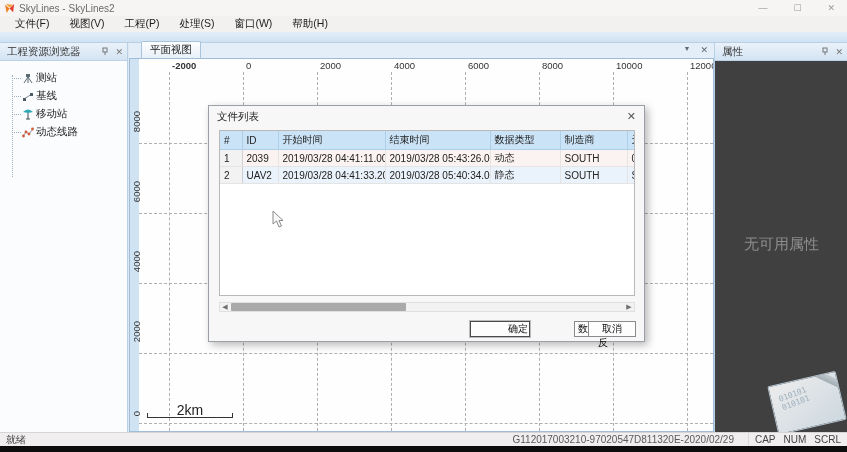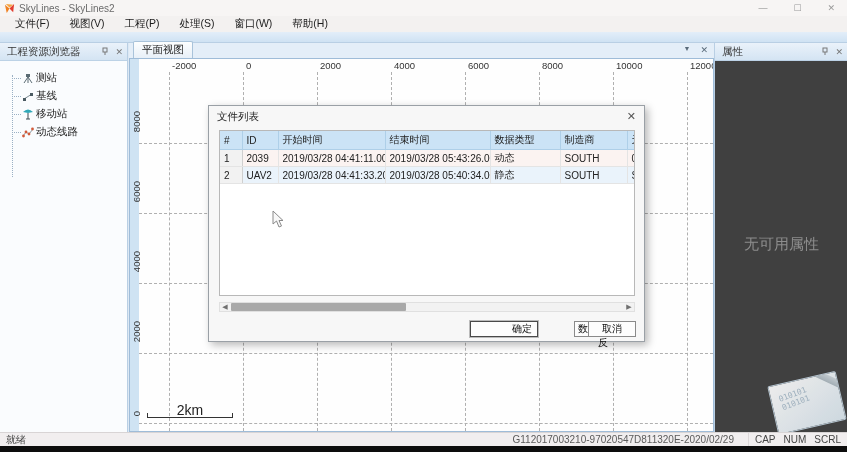"平面视图" .tabbar { margin-left: none -> 8px }
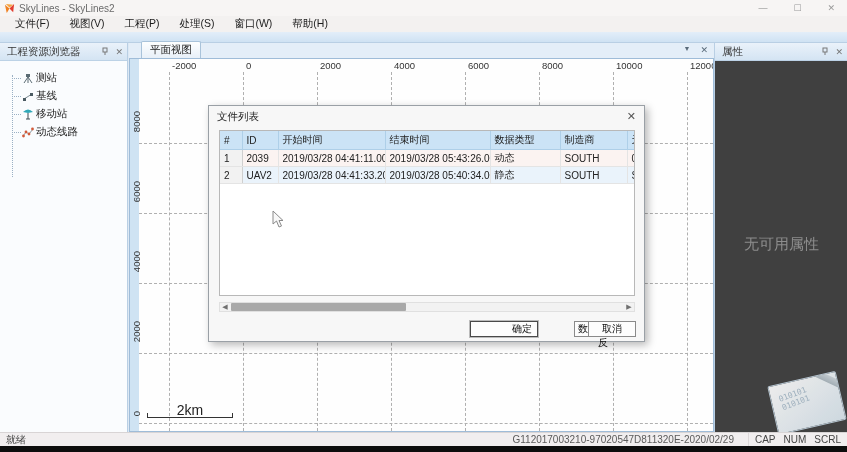"-2000" span.xtick { font-weight: none -> bold }
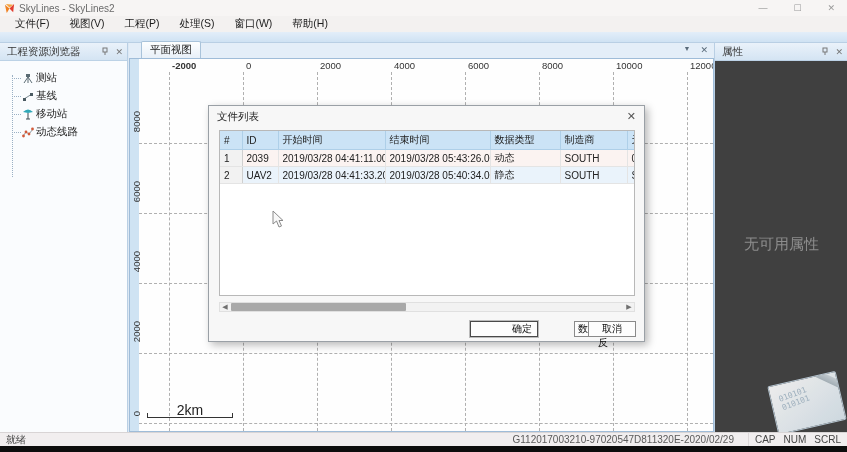"确定" .dlg-btn.ok { width: 68px -> 60px }
